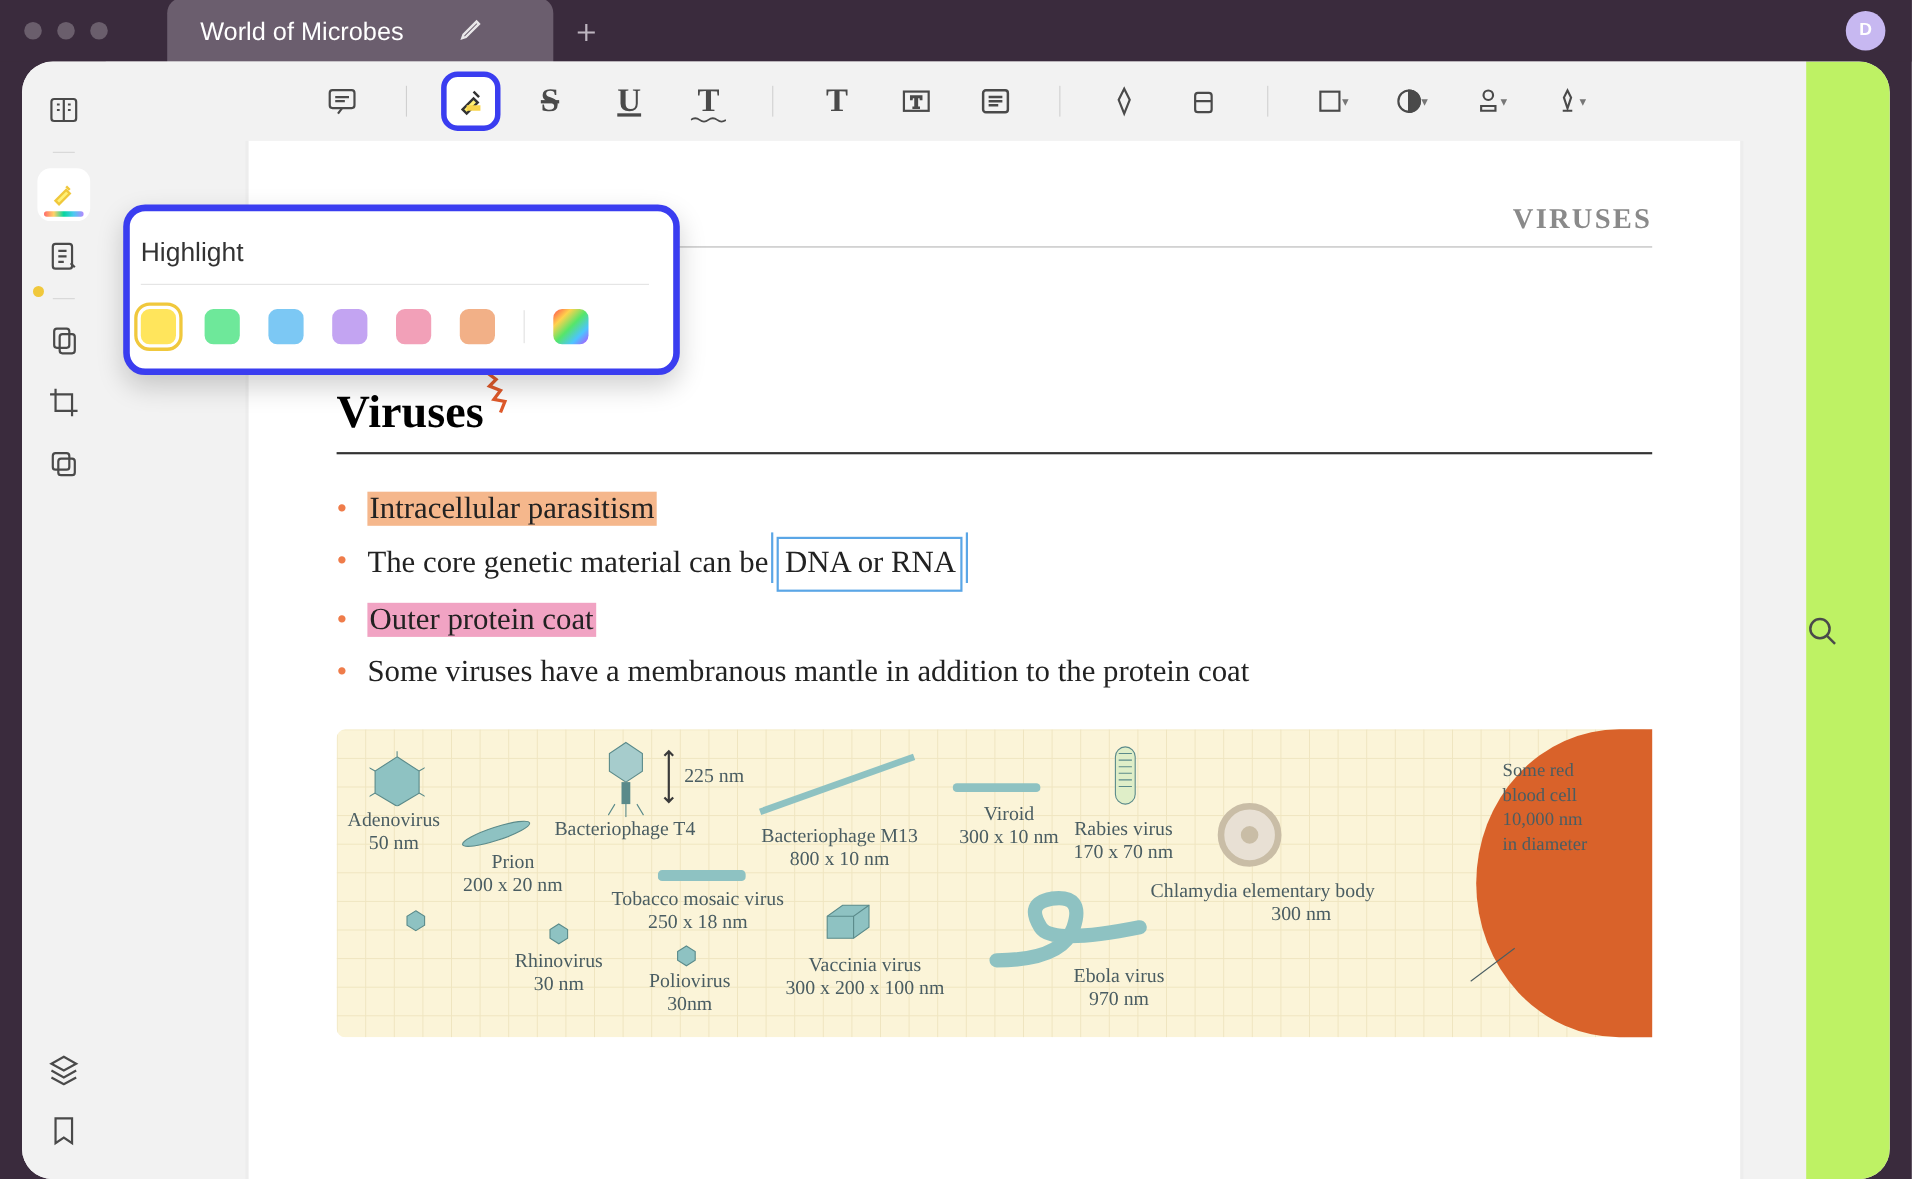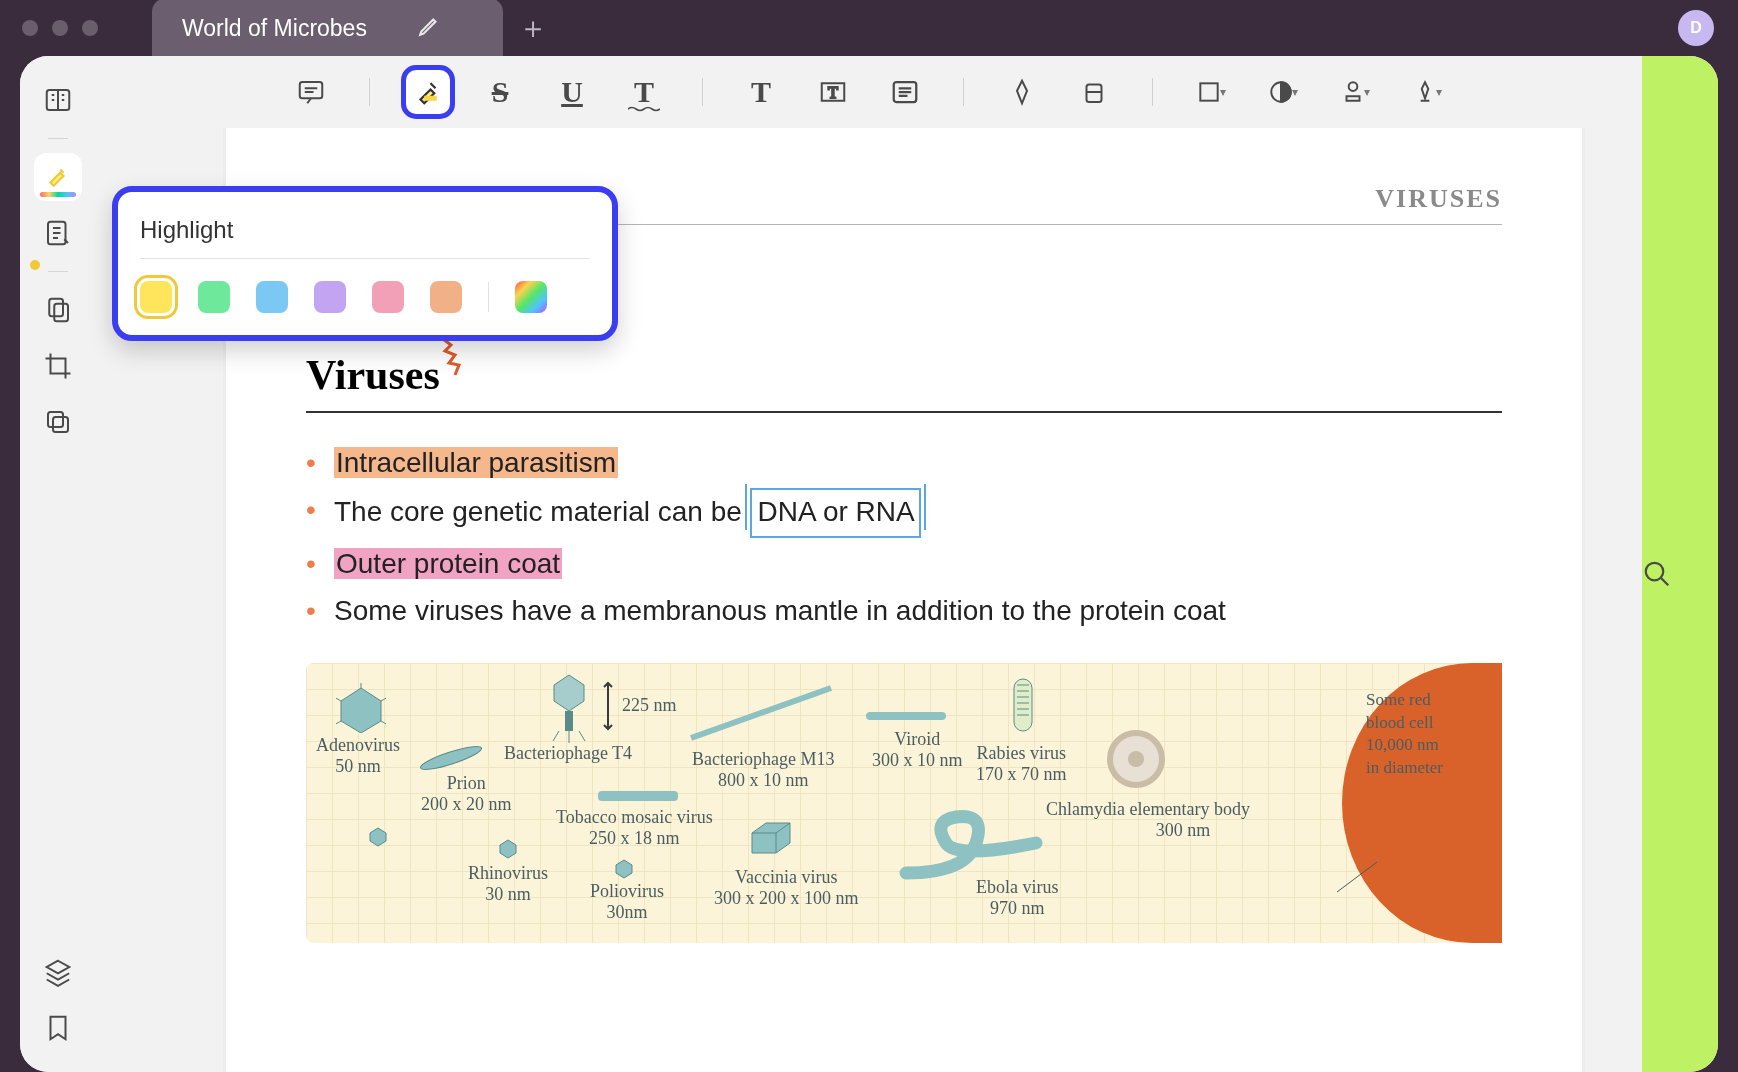"Highlight" .popover { padding: 24px 22px 22px 22px -> 24px 22px 22px 10px }
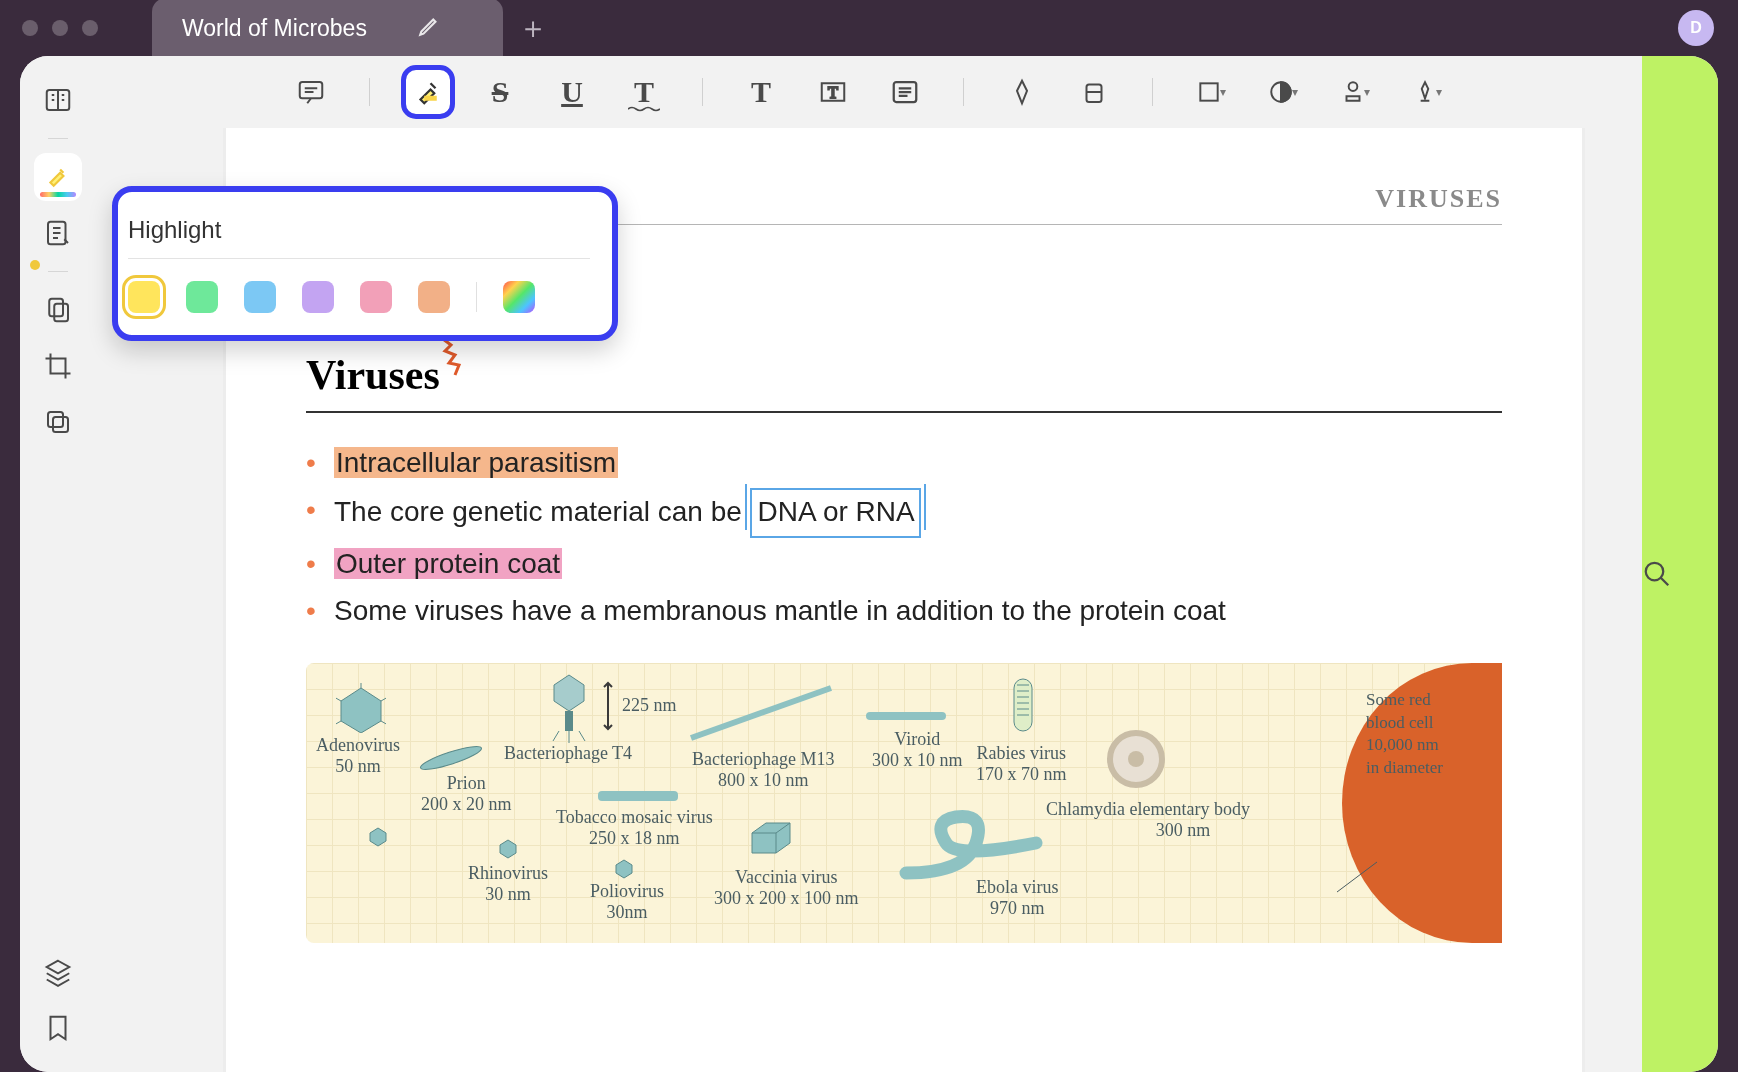"Intracellular parasitism" .bullets { font-family: Liberation Sans, sans-serif -> Liberation Serif, serif }
